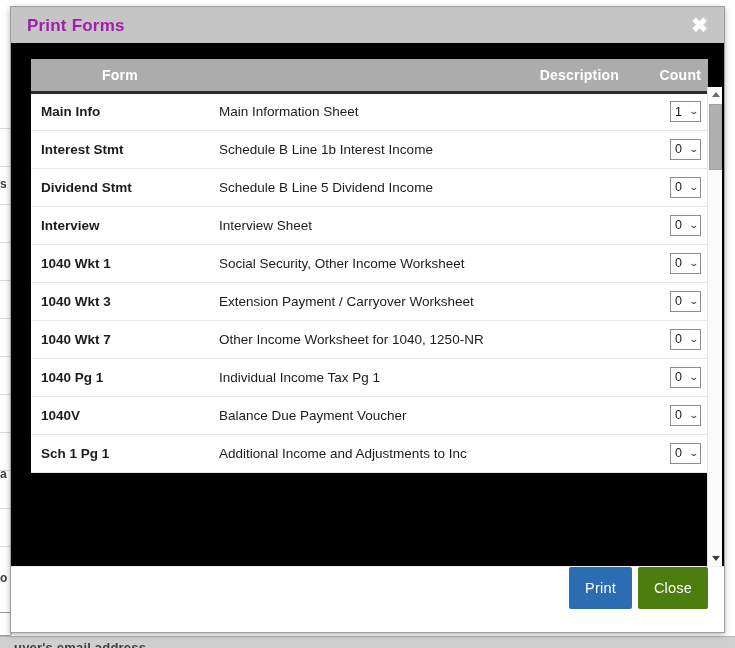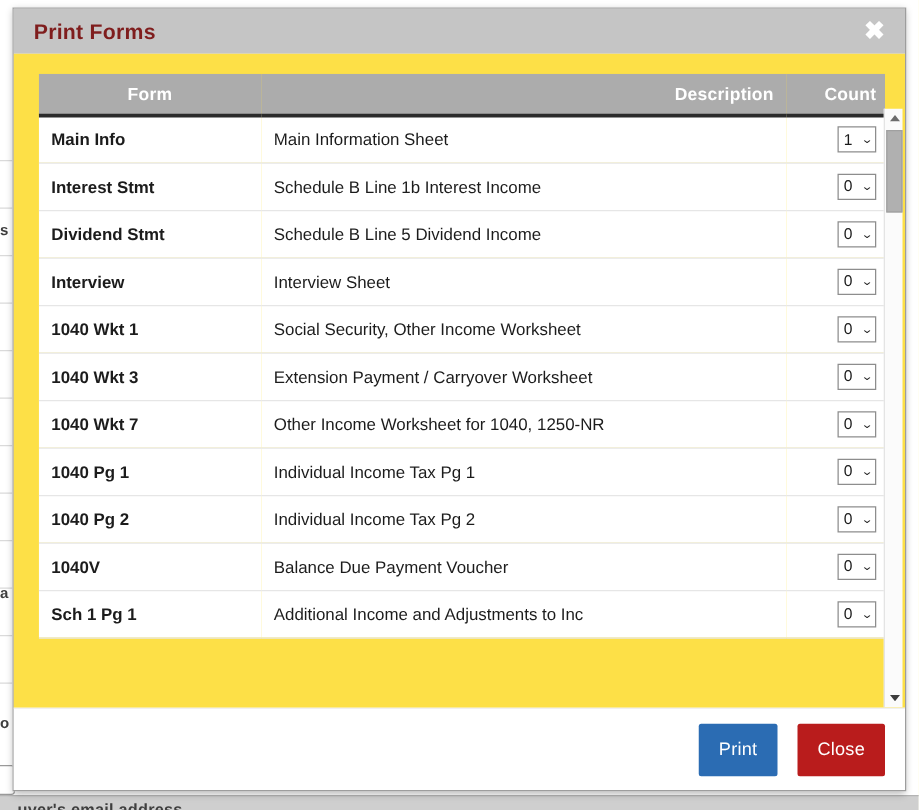"Print Forms" .modal-title { color: #7f1d1d -> #a21caf }
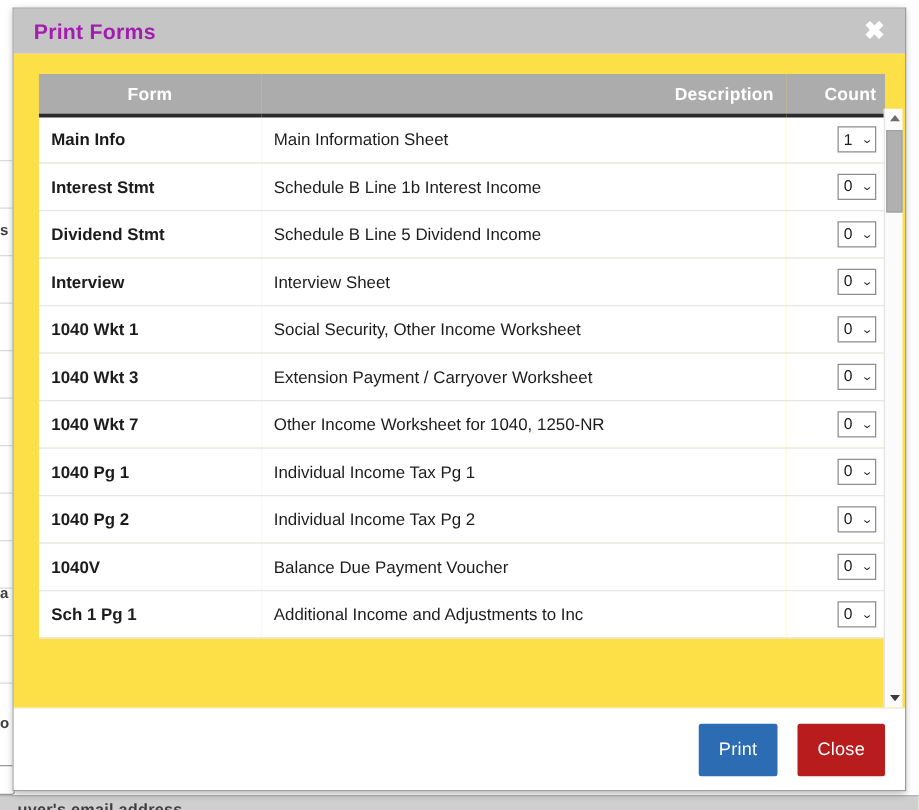"Form" .modal-body { background: #fde047 -> #000000 }
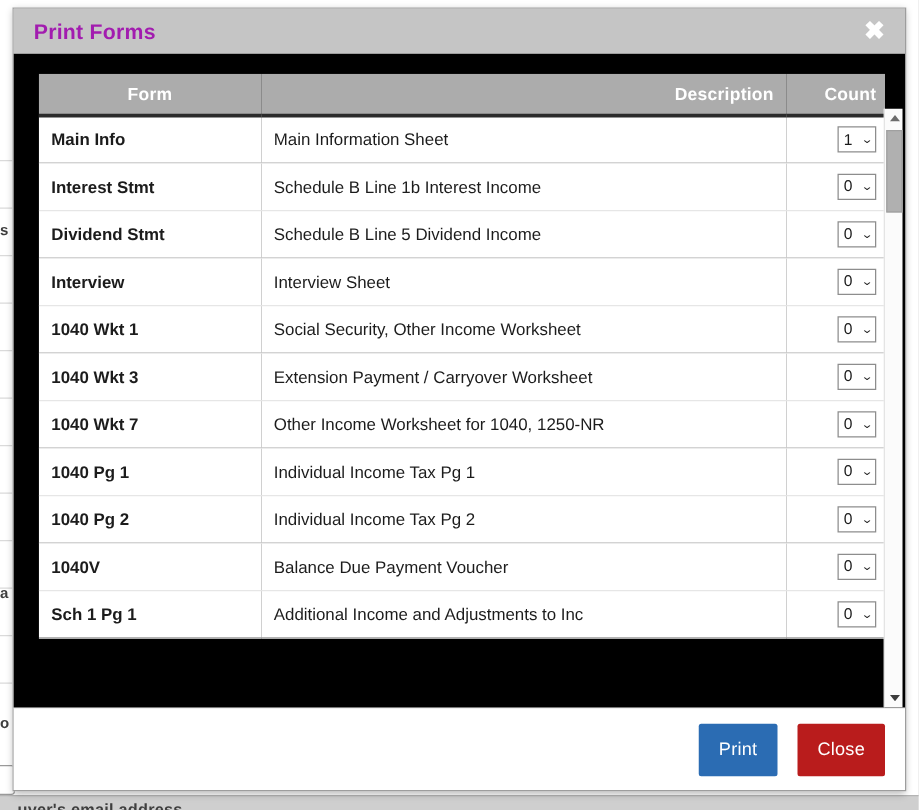"1040 Pg 2" tr { html: <tr> <td>1040 Pg 2</td> <td>Individual Income Tax Pg 2</td> <td><span> <span>0</span> <span>⌄</span> </span></td> </tr> -> none }
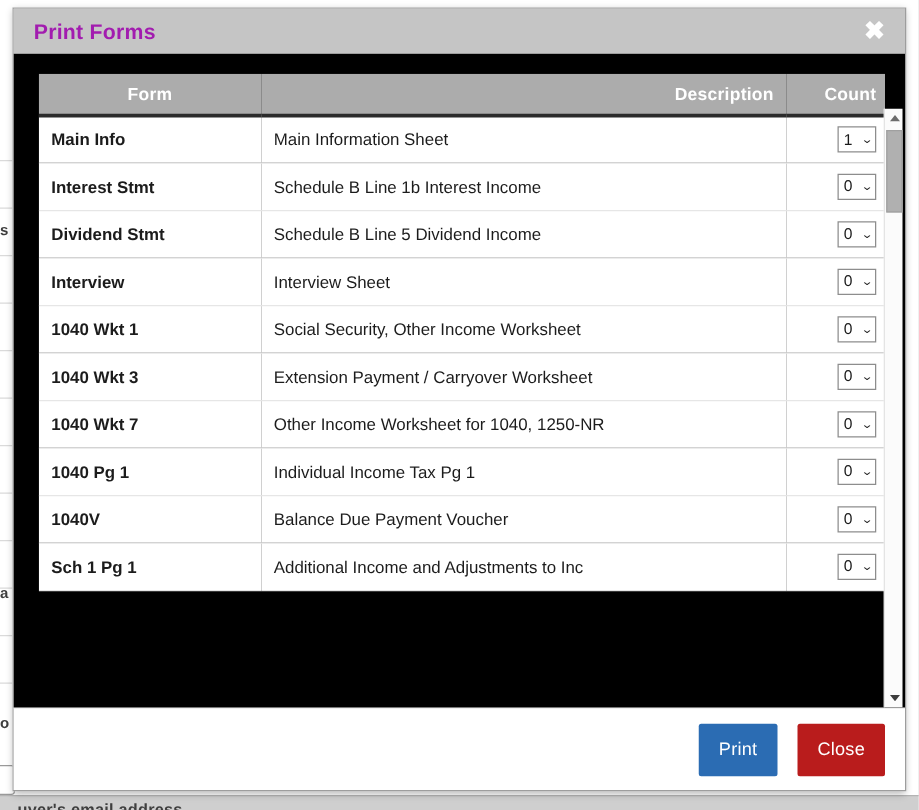"Print" .modal-footer { align-items: center -> none; gap: 16px -> 6px }
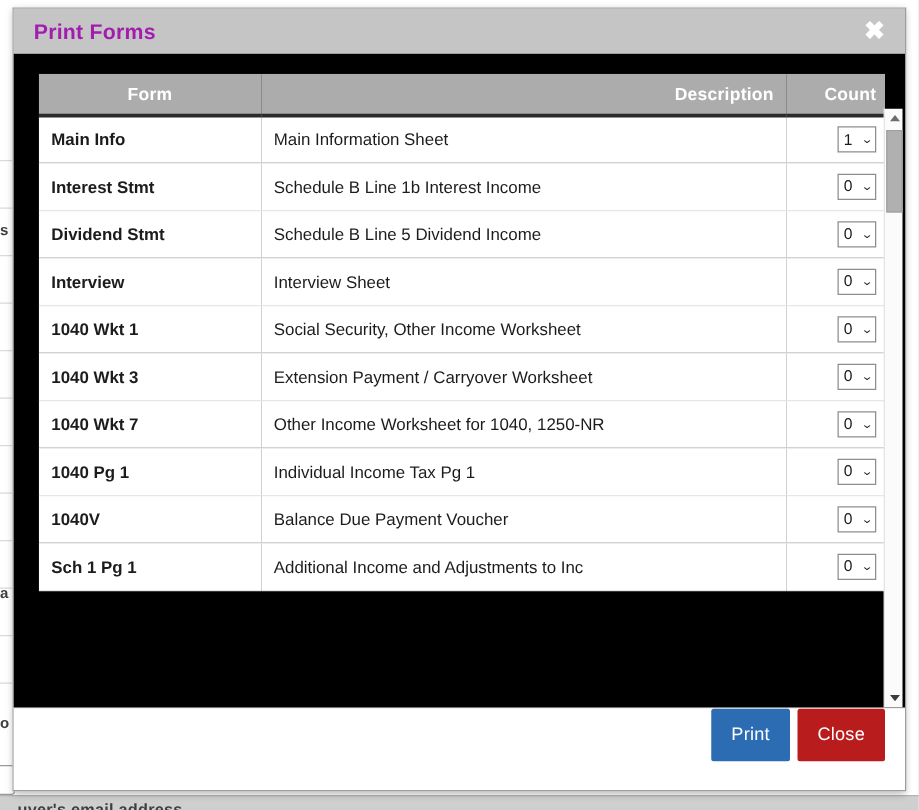"Close" .btn-close { background: #b91c1c -> #4d7c0f }
